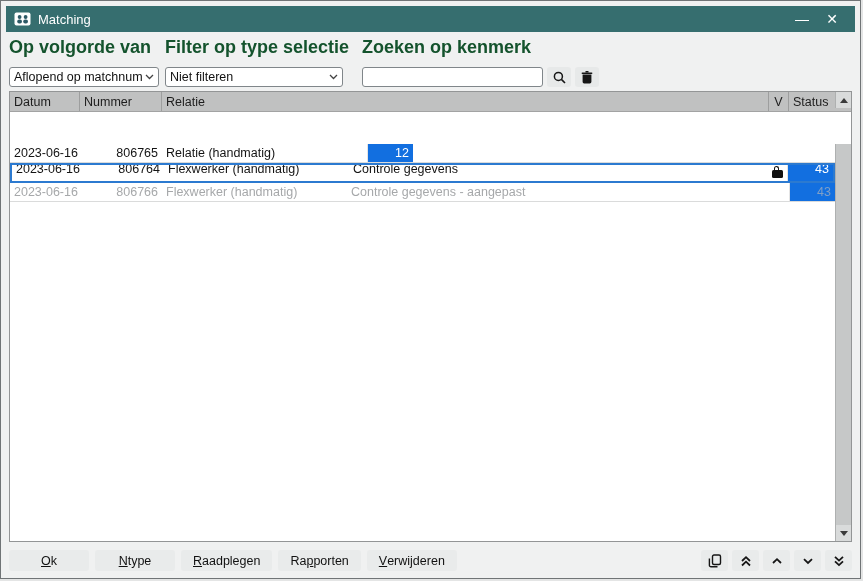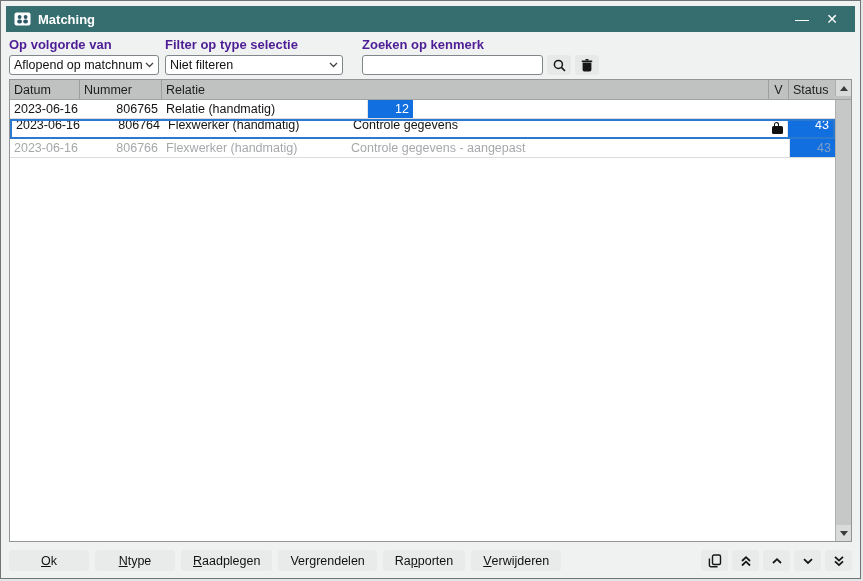"Matching" .title-text { font-weight: bold -> normal }
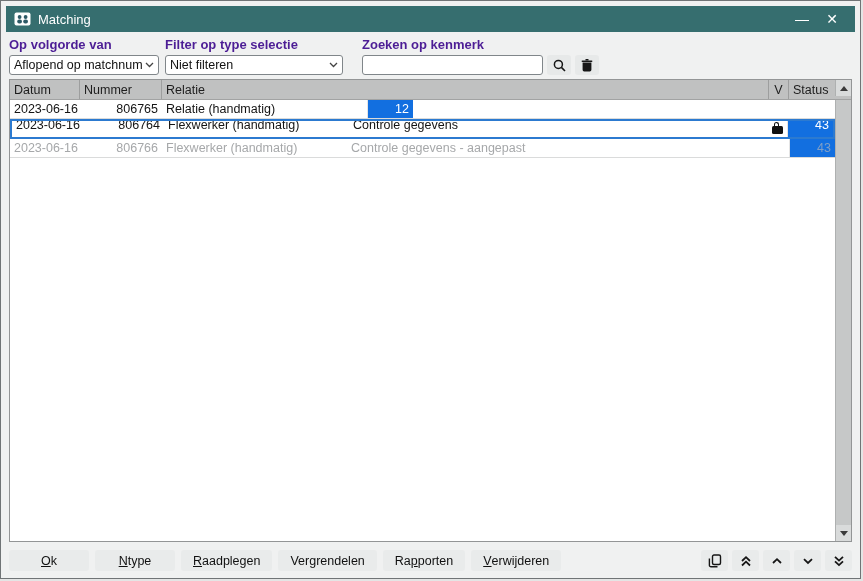"Op volgorde van" .flabel { color: #4c1d95 -> #14532d; font-size: 13px -> 18px; margin-bottom: 3px -> 9px }
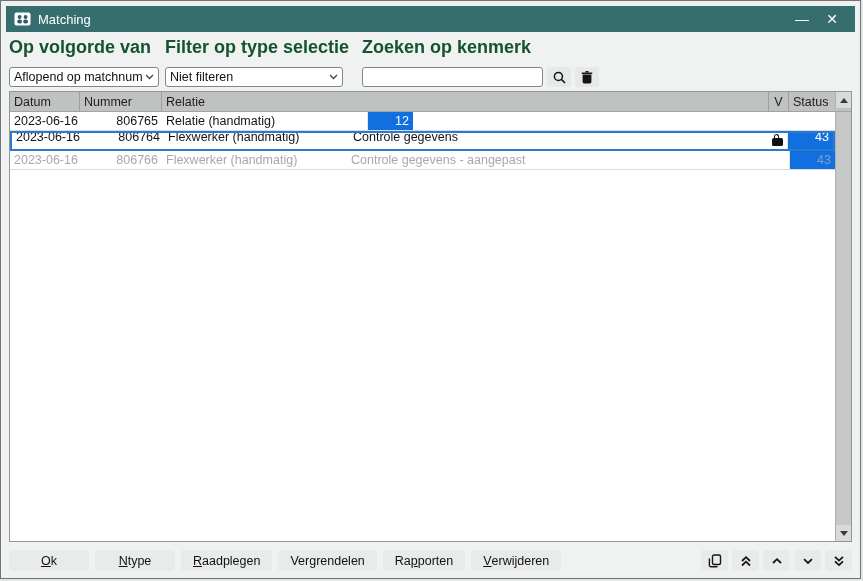"Datum" .table { gap: none -> 32px }
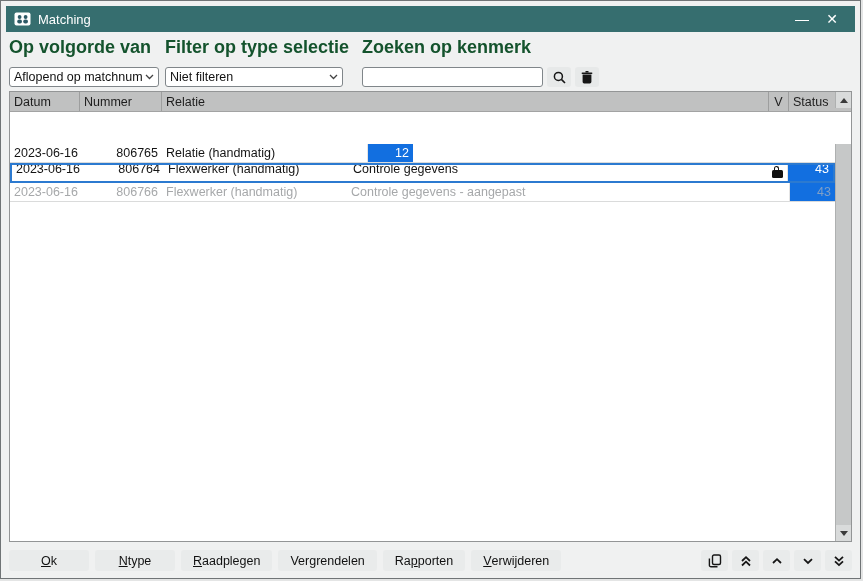"Vergrendelen" button.btn { html: <button> <span>Vergrendelen</span> <span></span> <span></span> </button> -> none }
